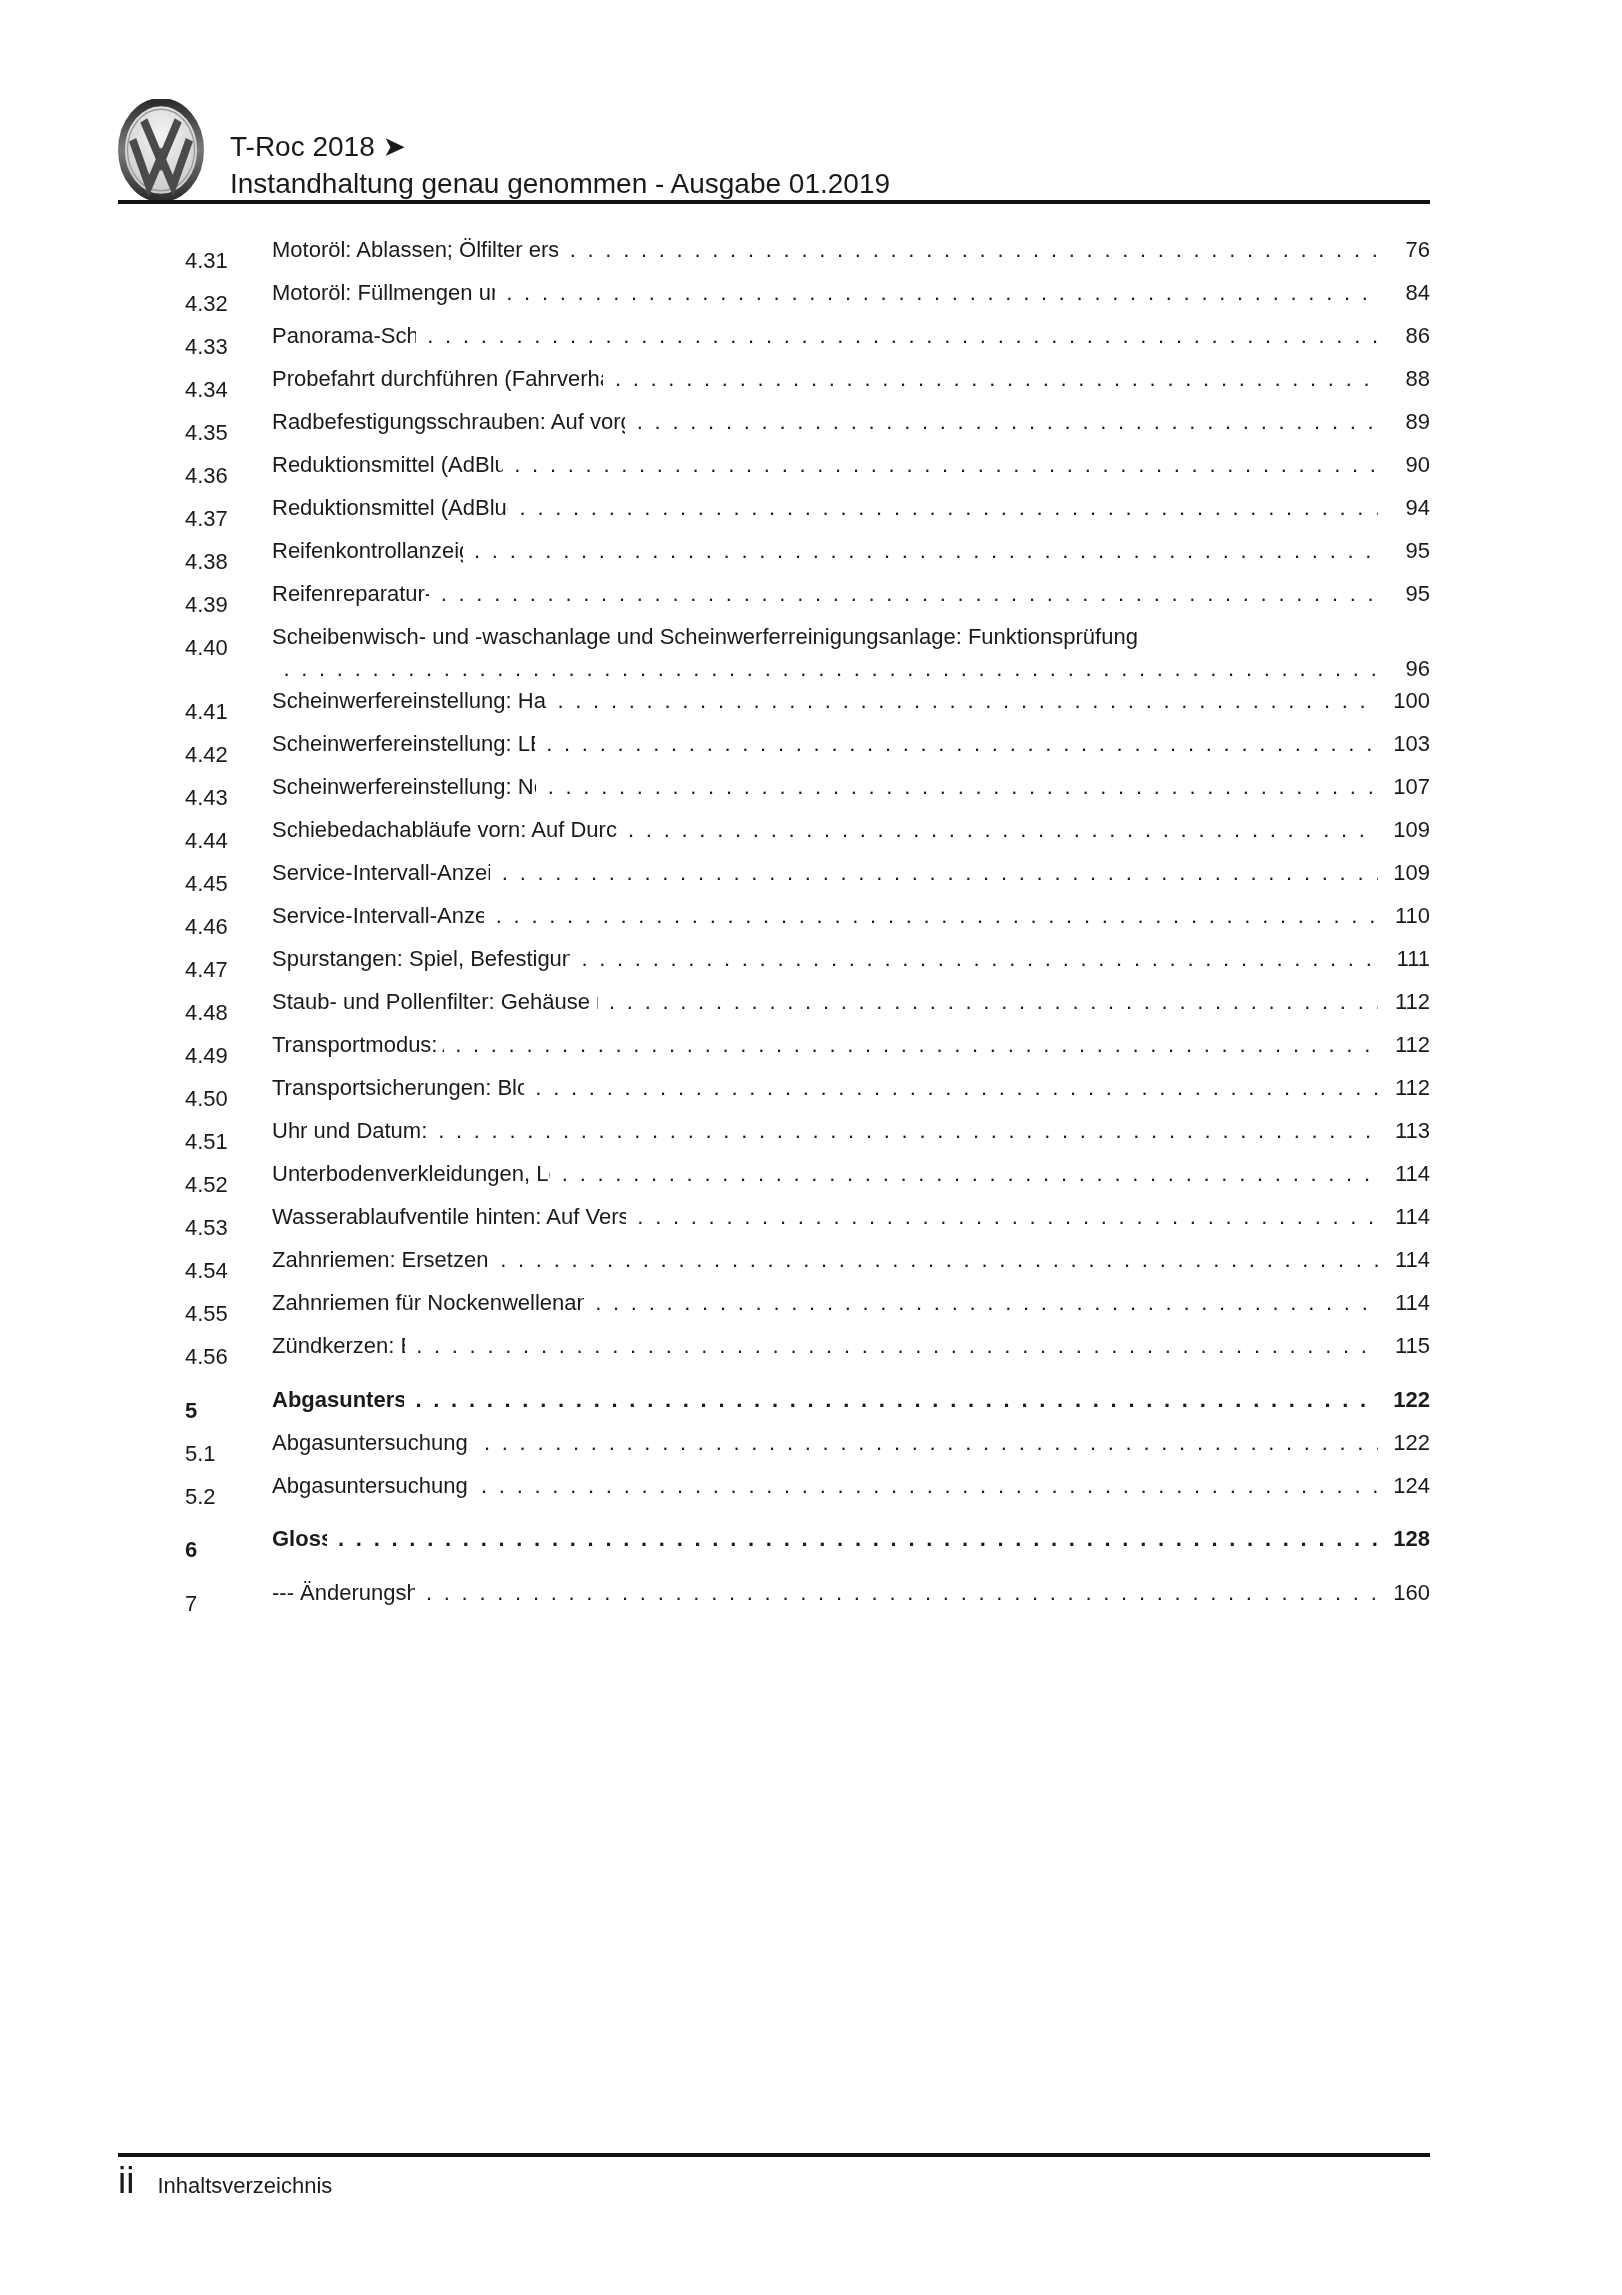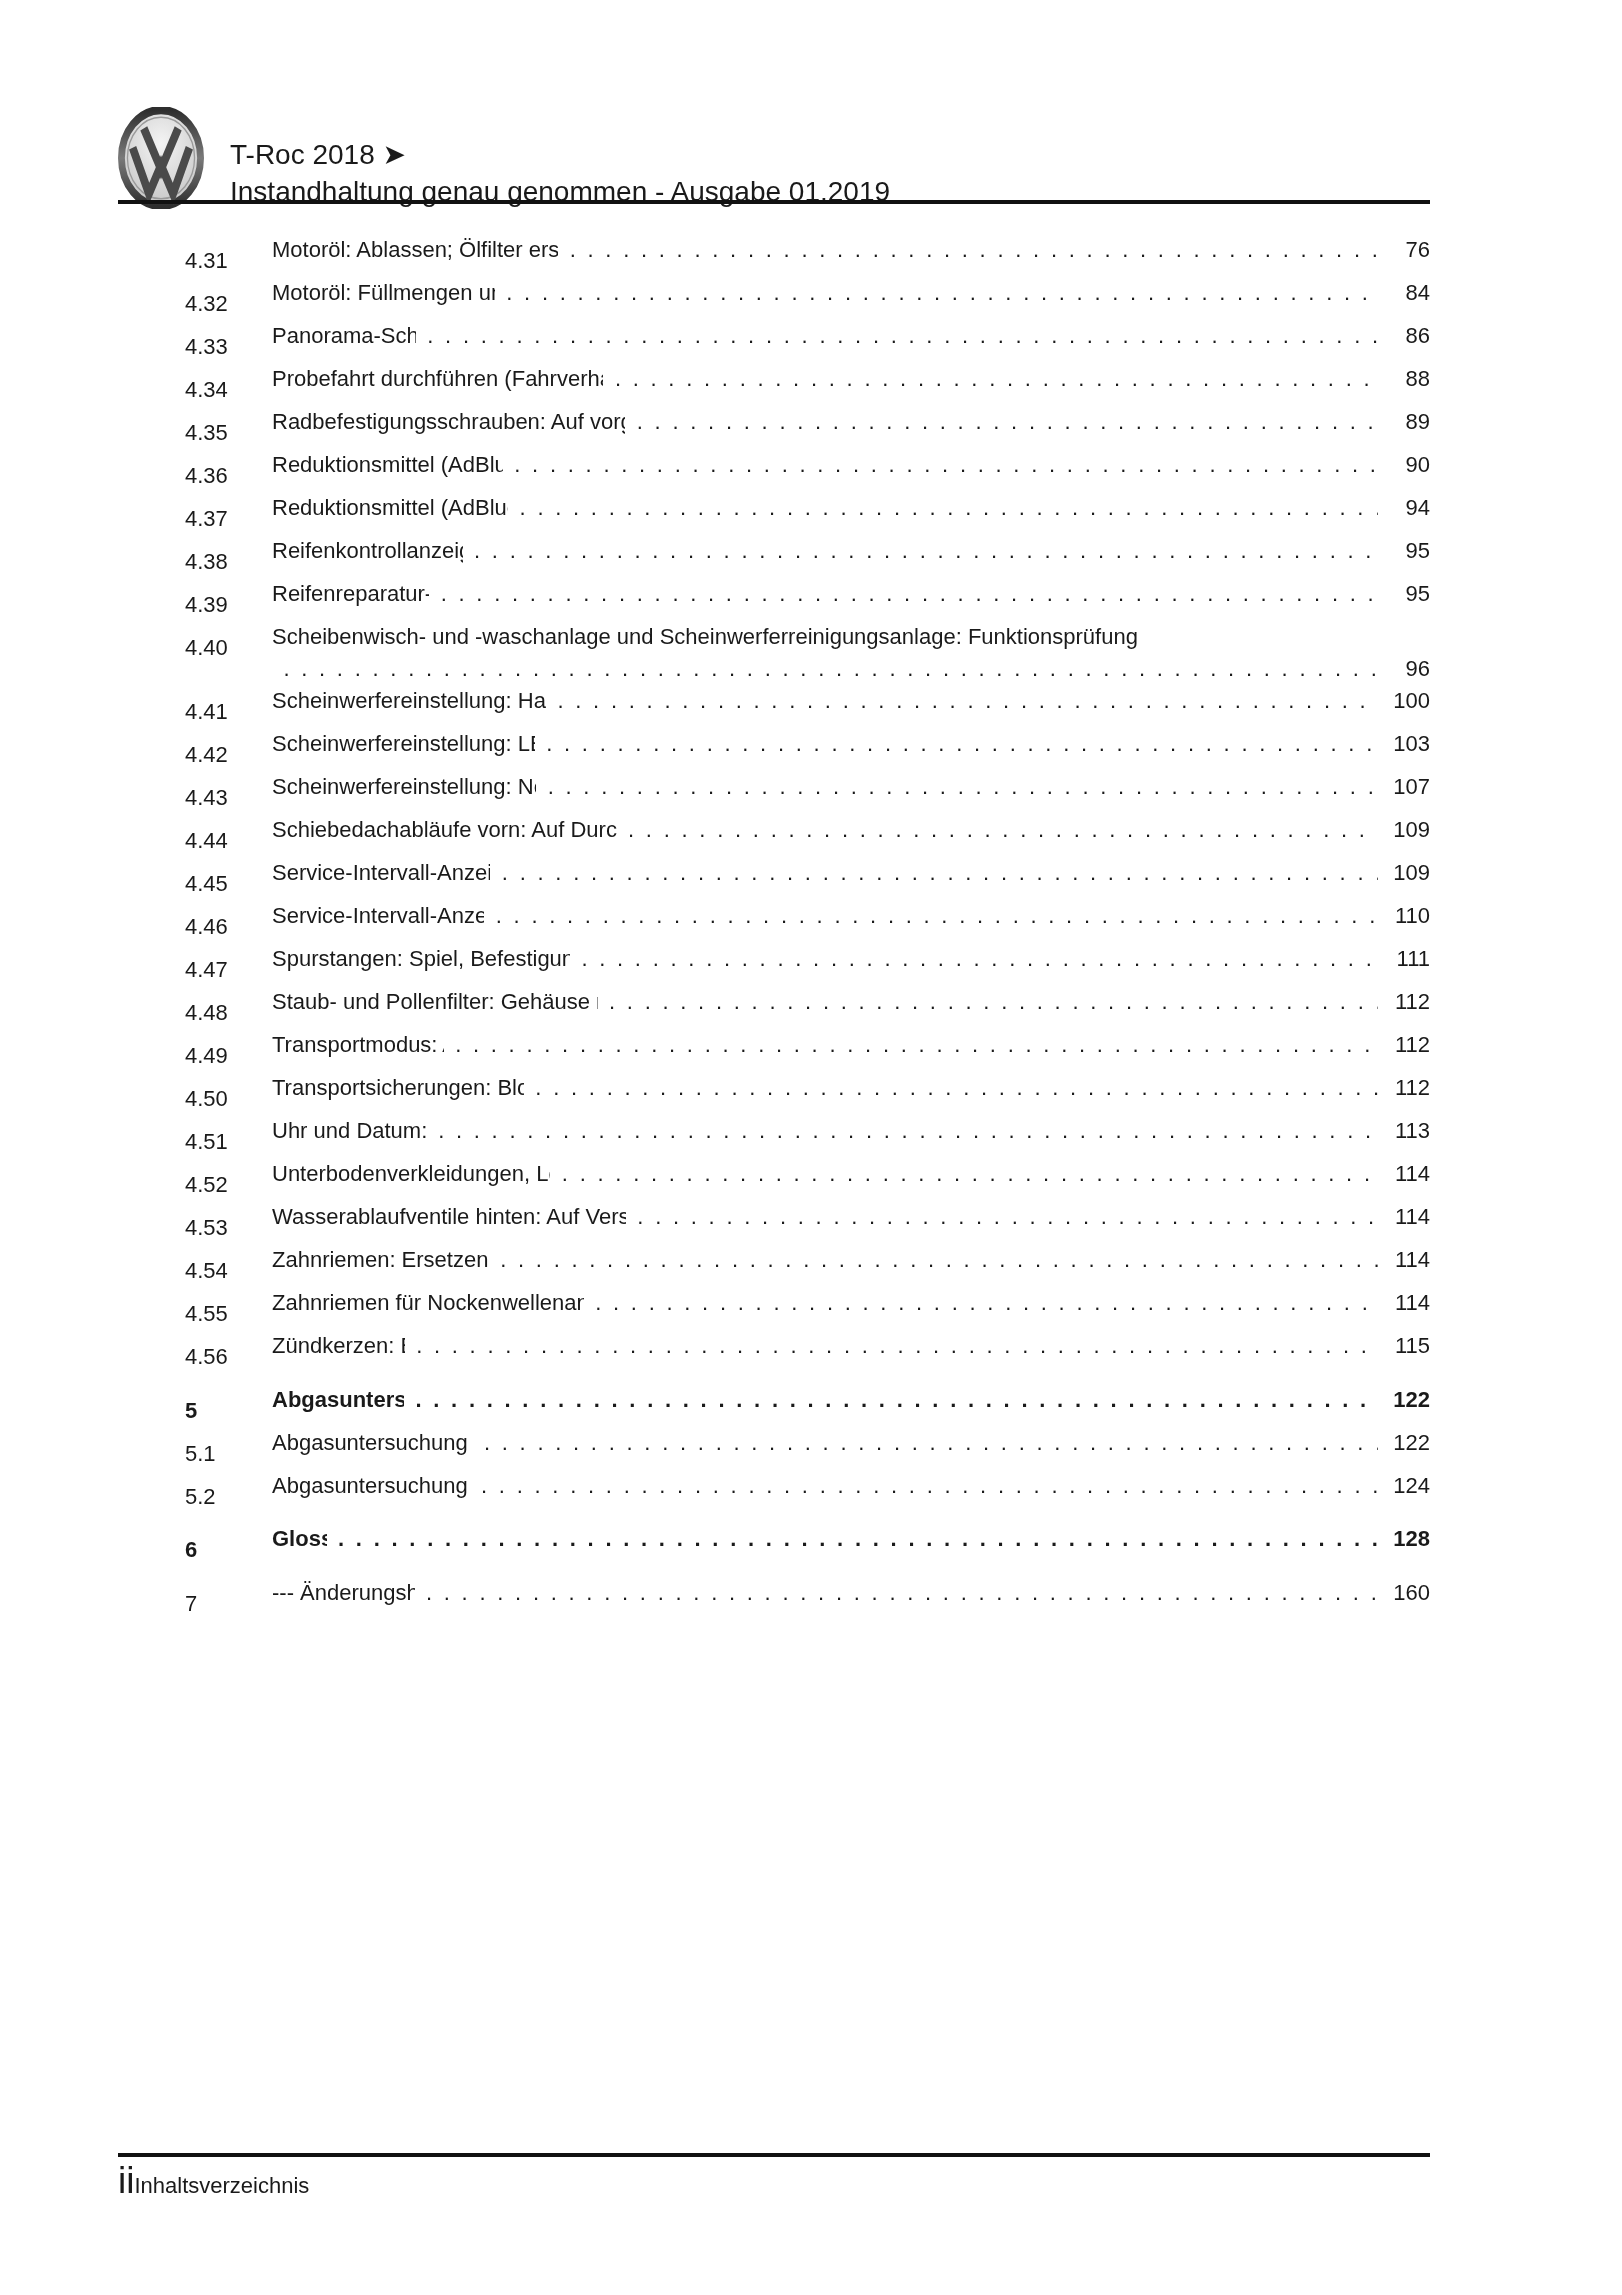"T-Roc 2018 ➤" .header { top: 107px -> 99px }
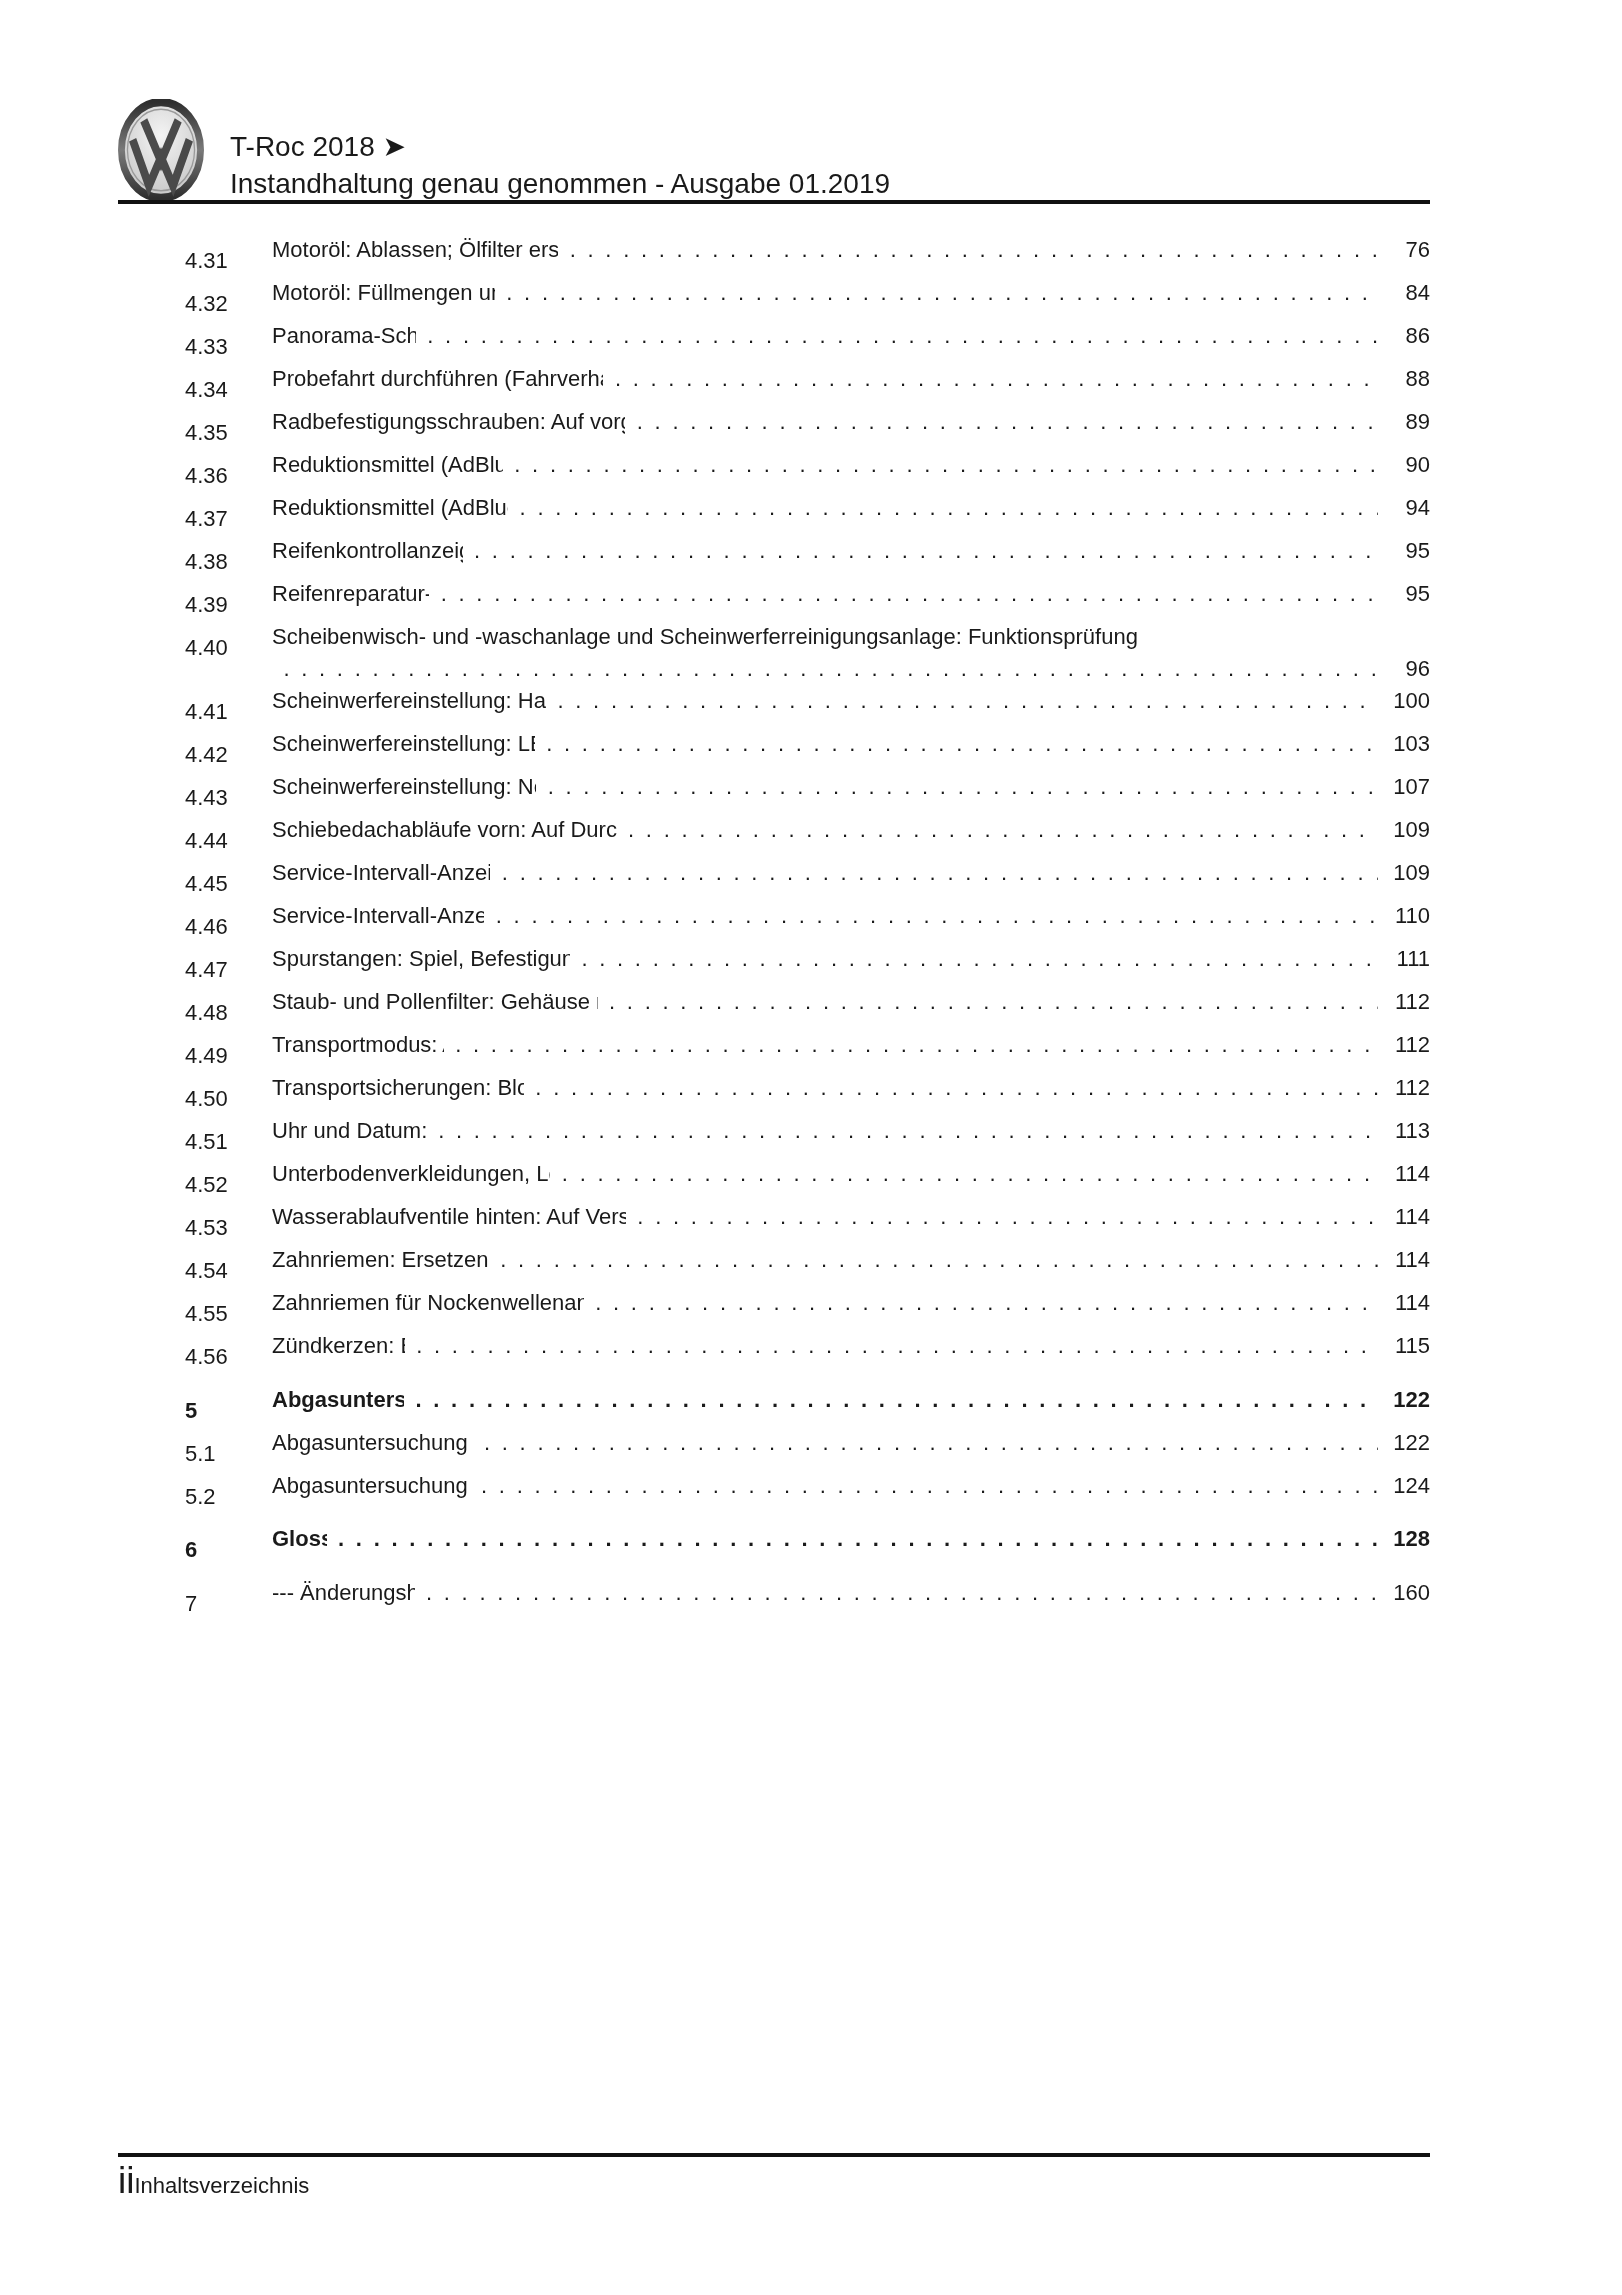"Inhaltsverzeichnis" .footer-section { margin-left: none -> 23px }
